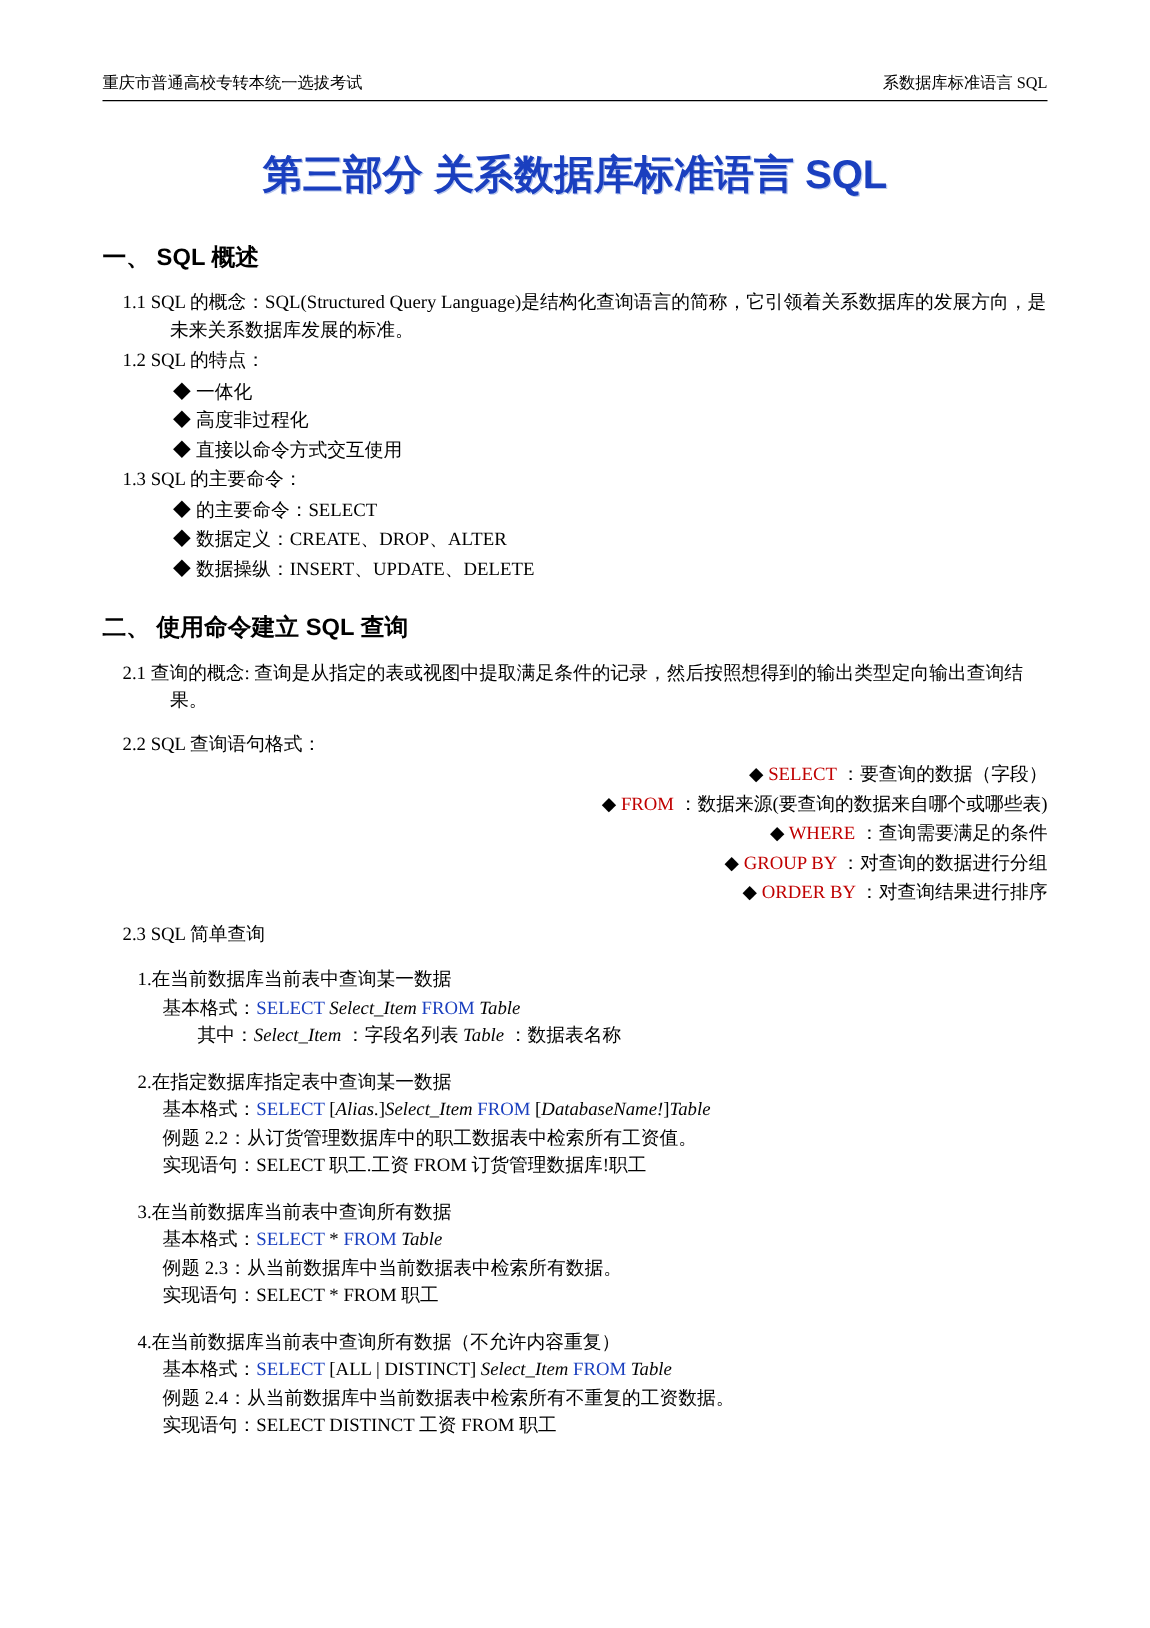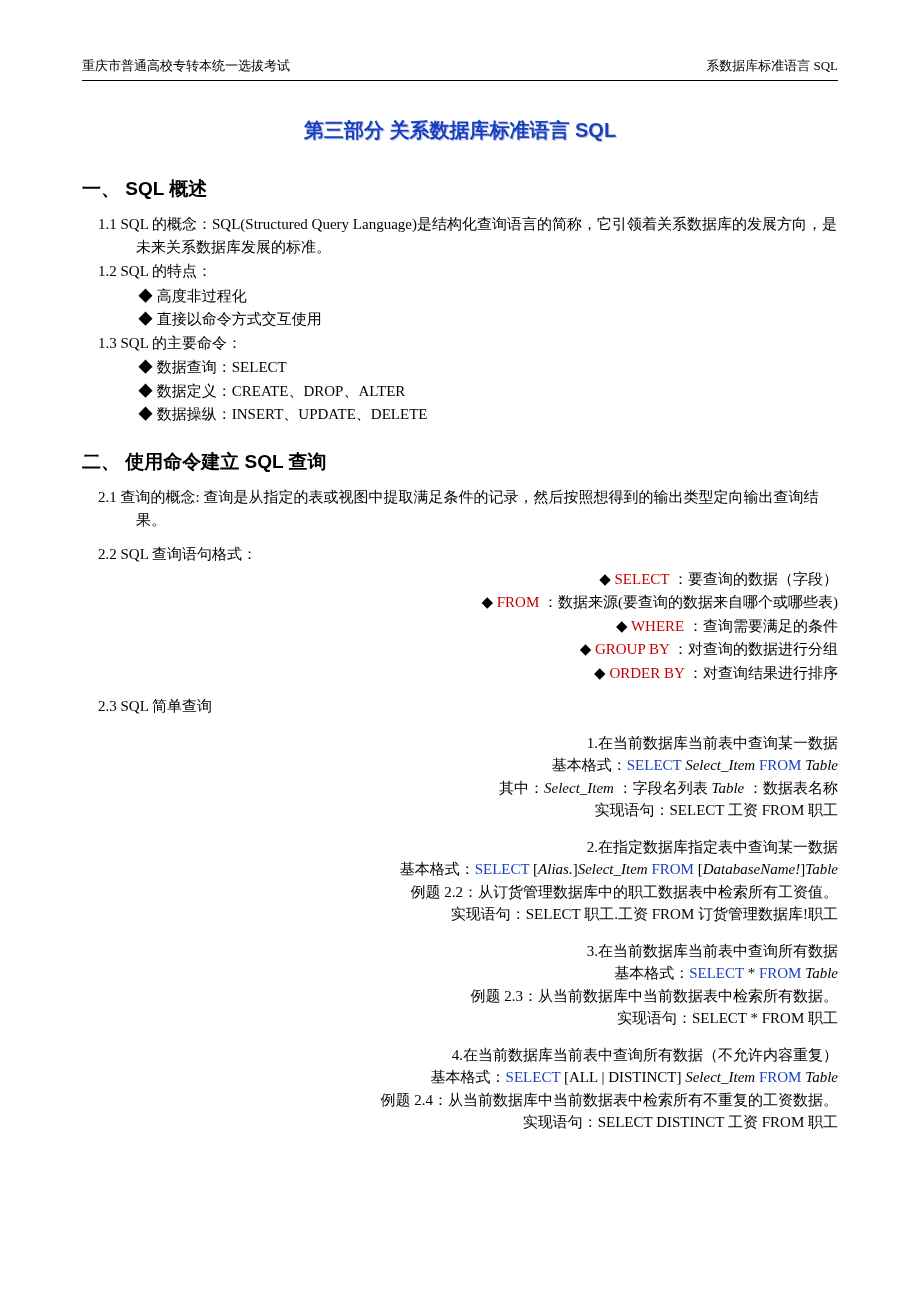"第三部分 关系数据库标准语言 SQL" .title { font-size: 20px -> 32px }
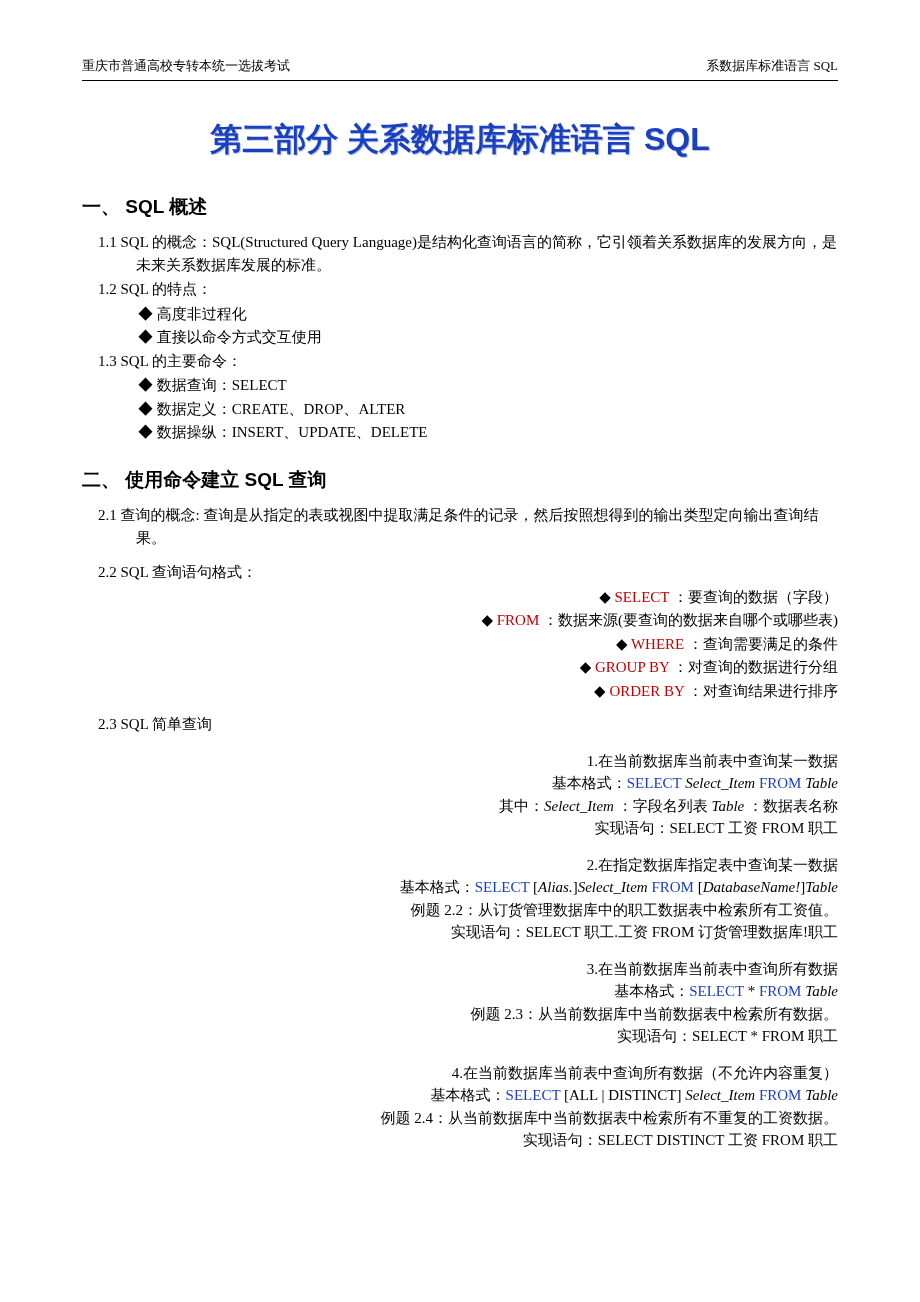"一体化" div.bi { html: none -> <div>一体化</div> }
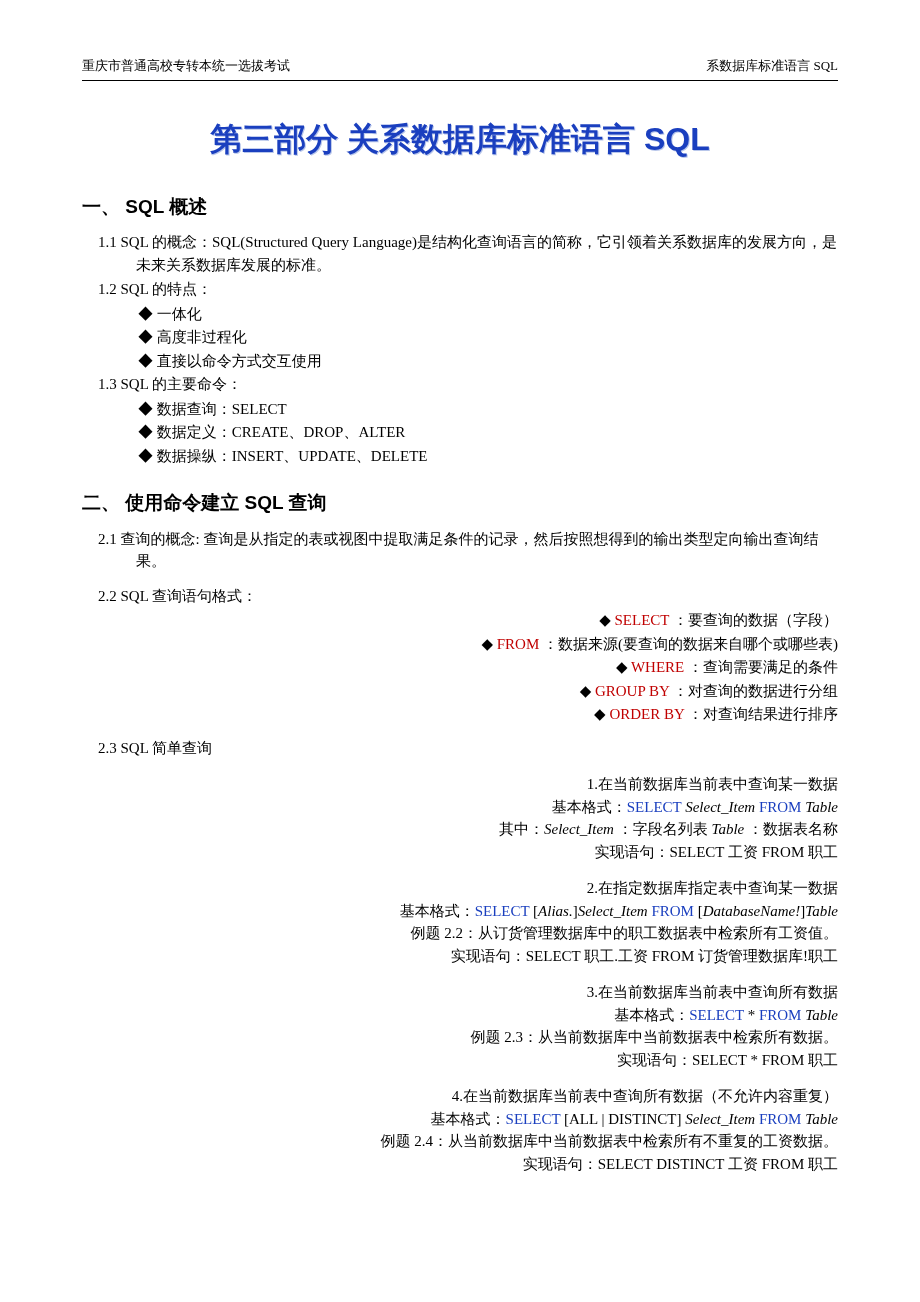"数据查询：SELECT" div.bi { text: 数据查询 -> 的主要命令 }
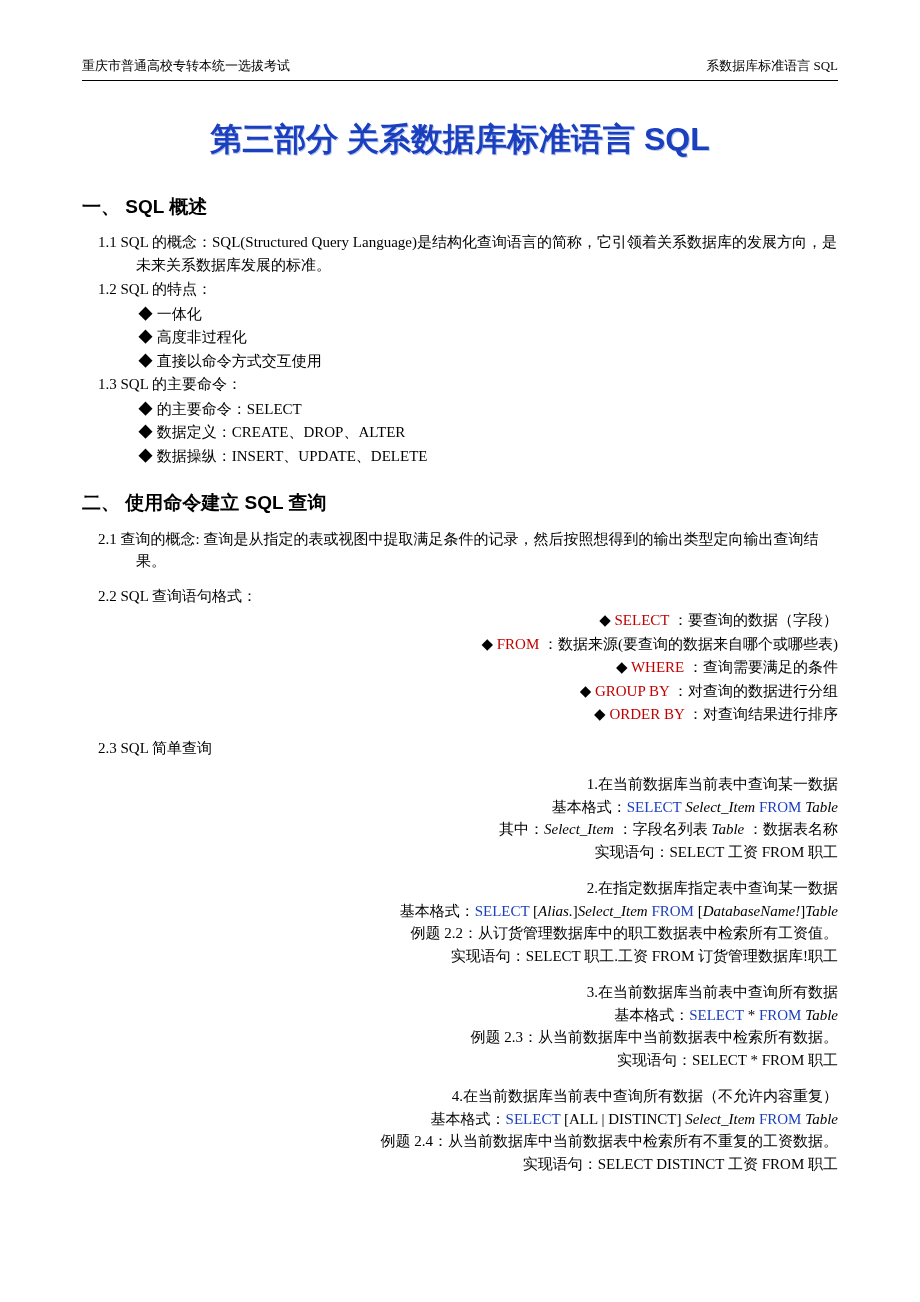"1.在当前数据库当前表中查询某一数据" .block { text-align: right -> none }
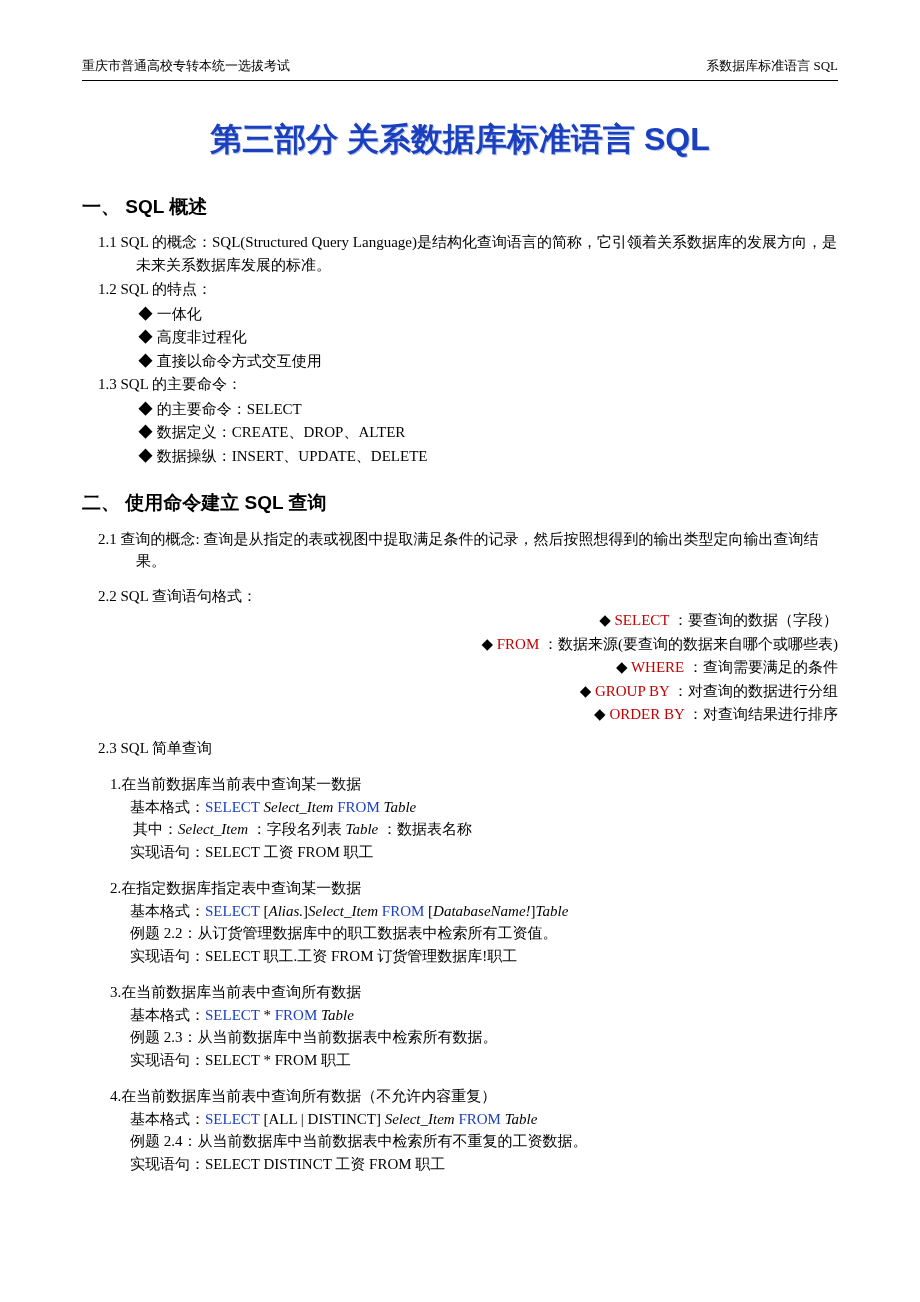"其中：Select_Item ：字段名列表 Table ：数据表名称" .block .line2 { margin-left: 23px -> 48px }
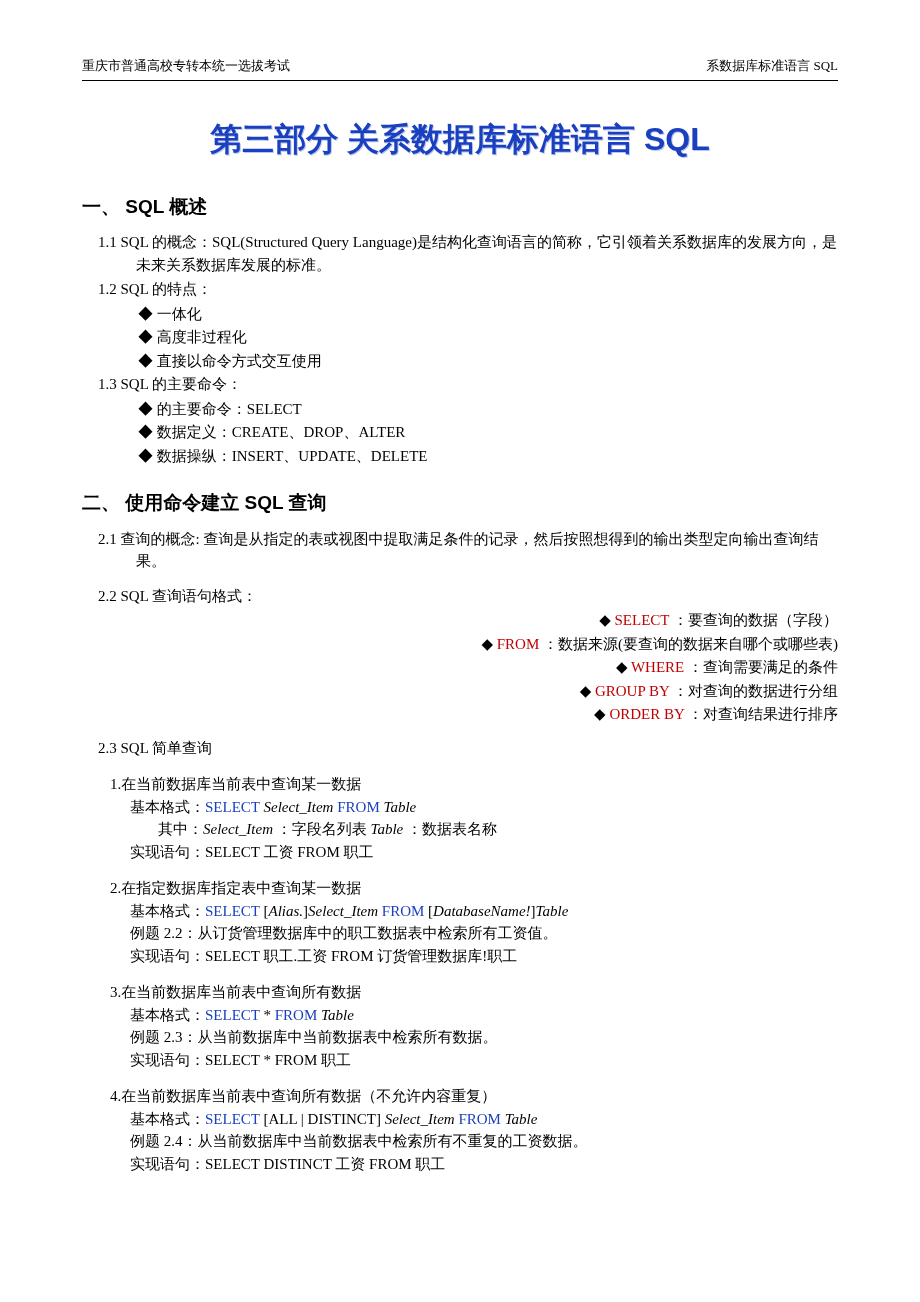"实现语句：SELECT 工资 FROM 职工" div.line { html: <div>实现语句：SELECT 工资 FROM 职工</div> -> none }
